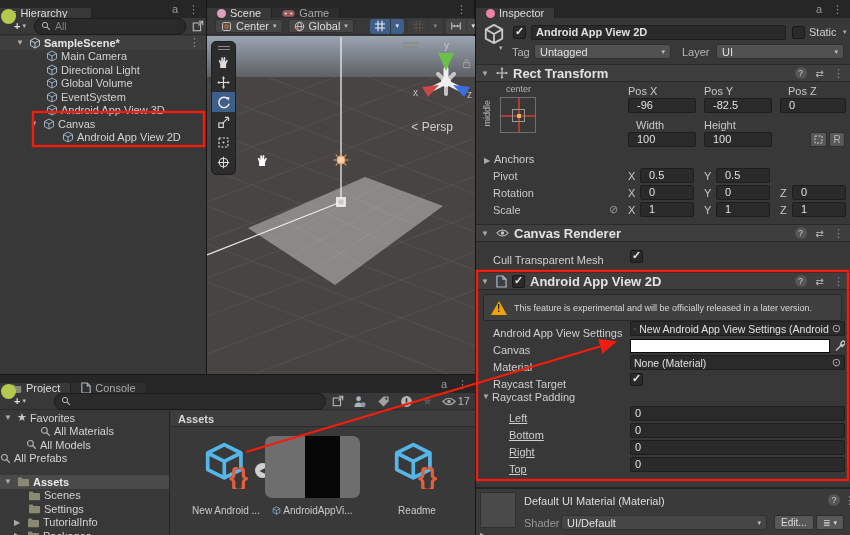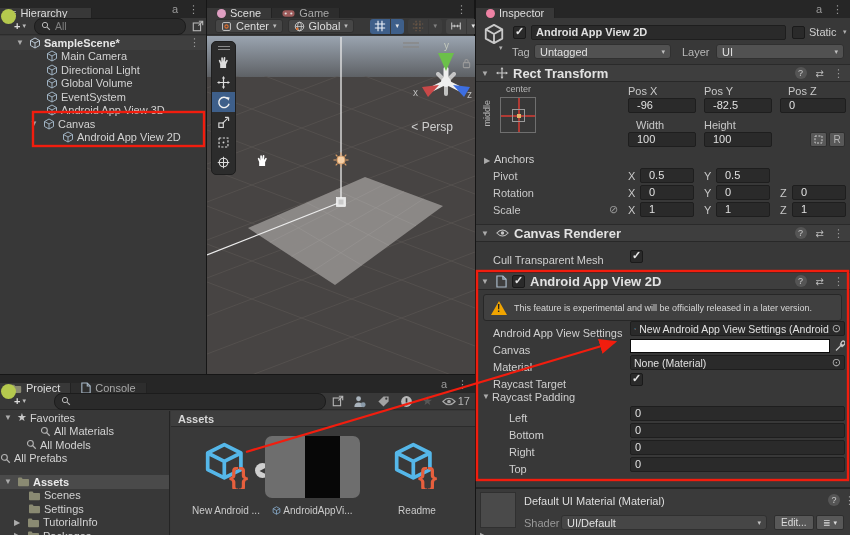"Left" .irow.sub .lbl { text-decoration: none -> underline }
